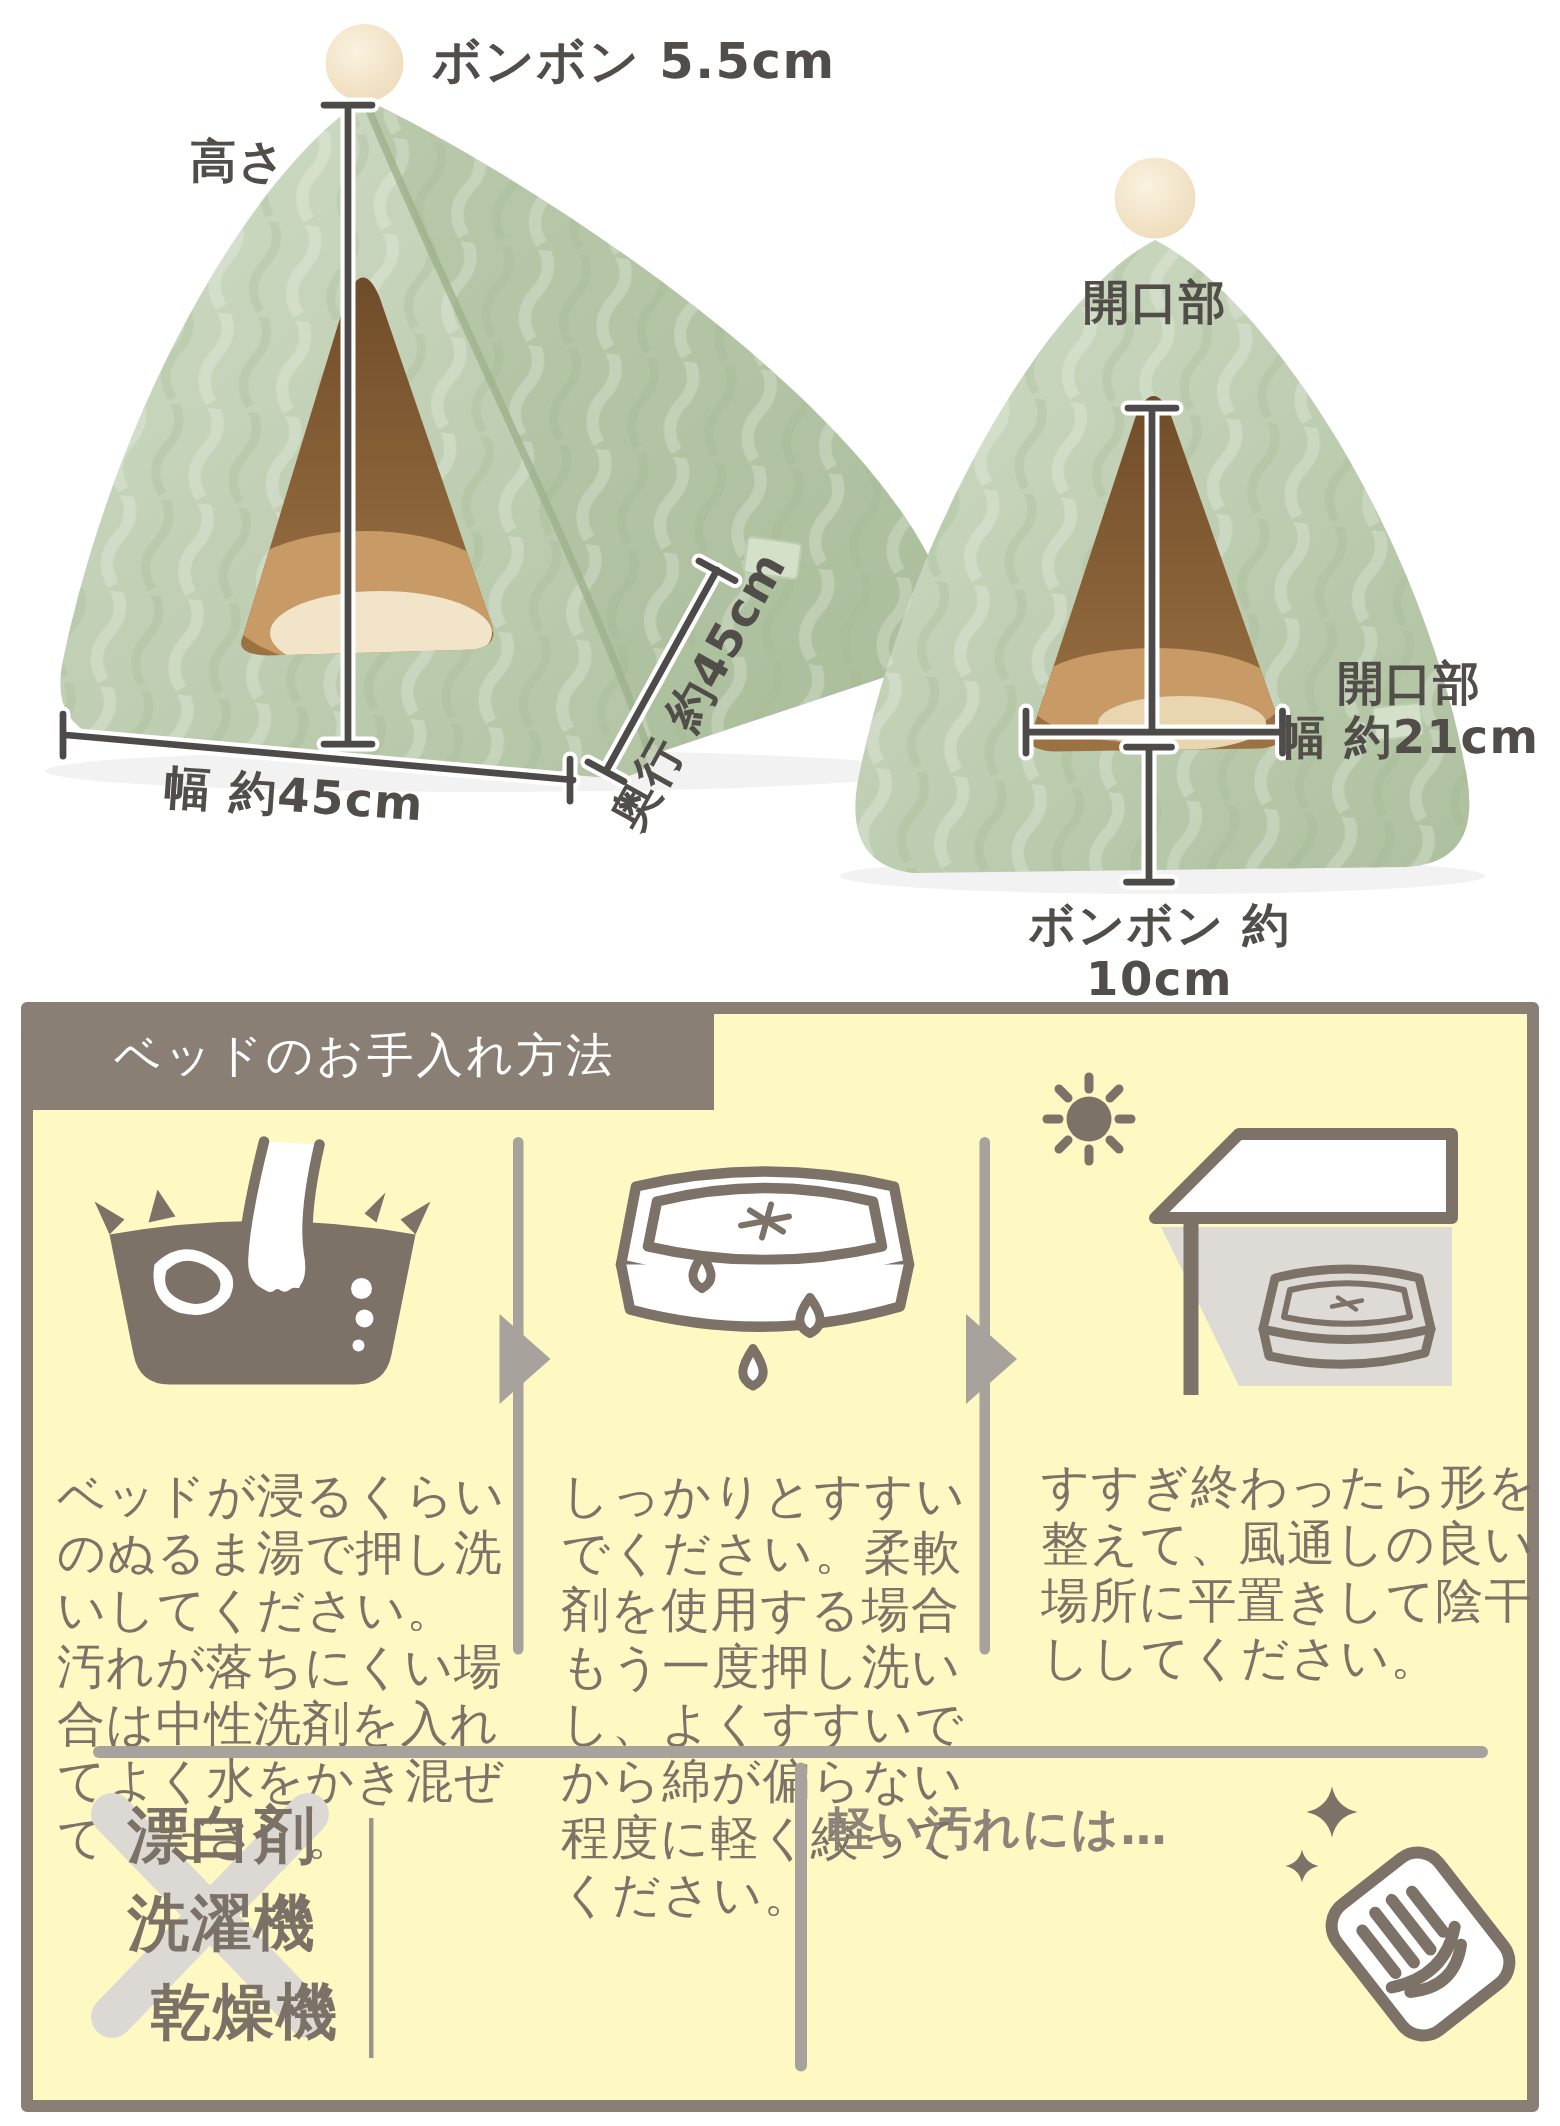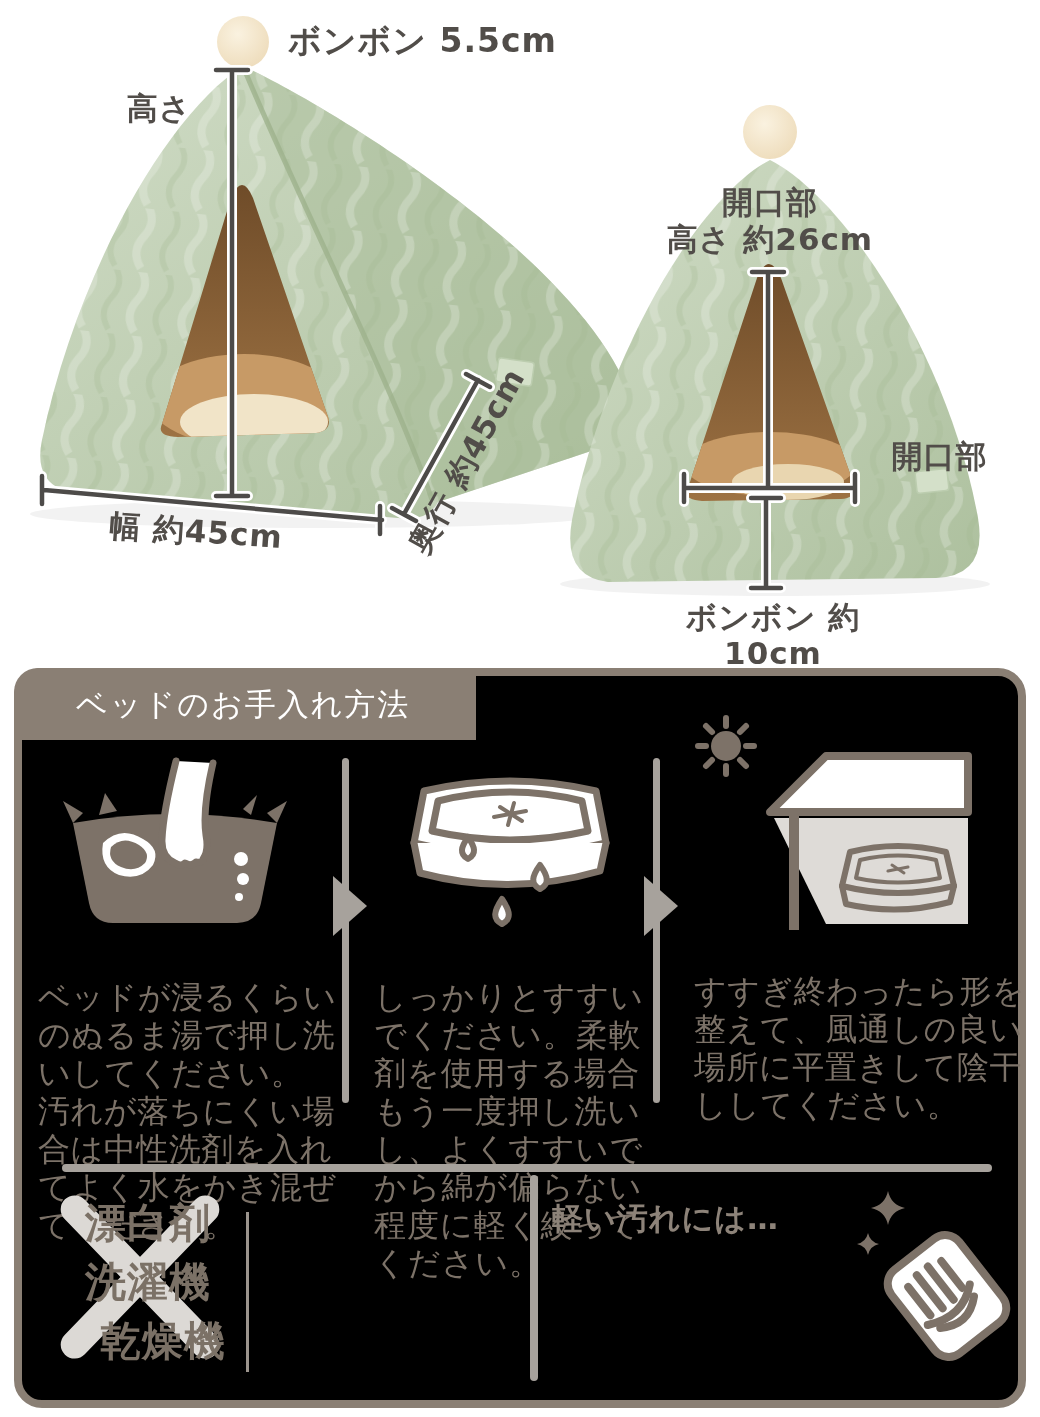"高さ 約26cm" div { html: <div>高さ 約26cm</div> -> none }
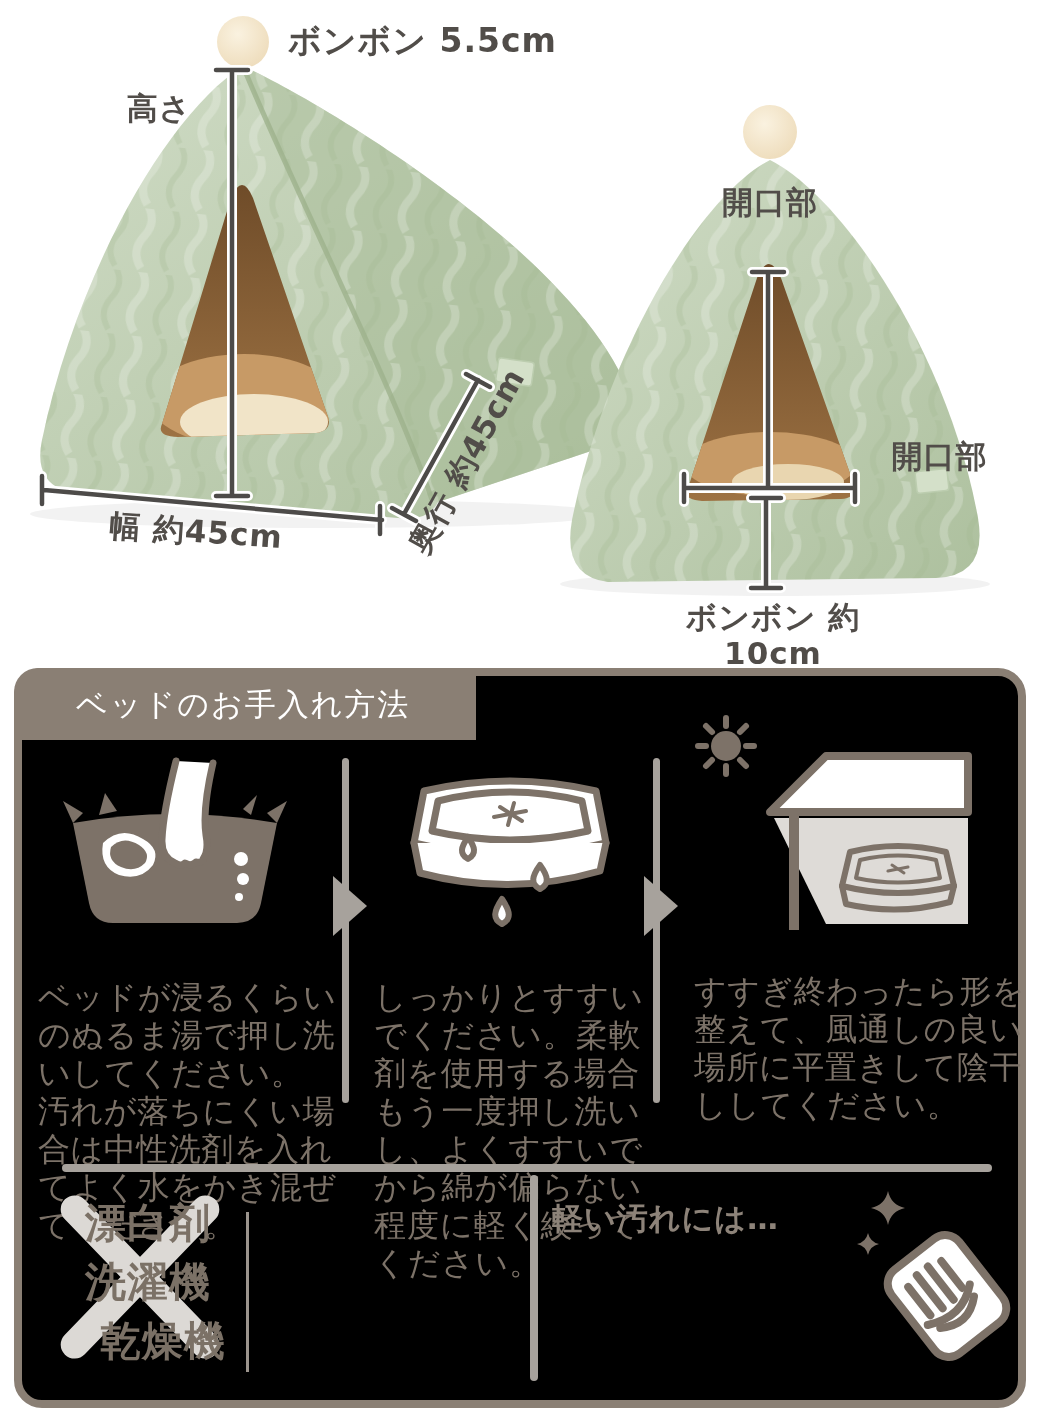"幅 約21cm" div { html: none -> <div>幅 約21cm</div> }
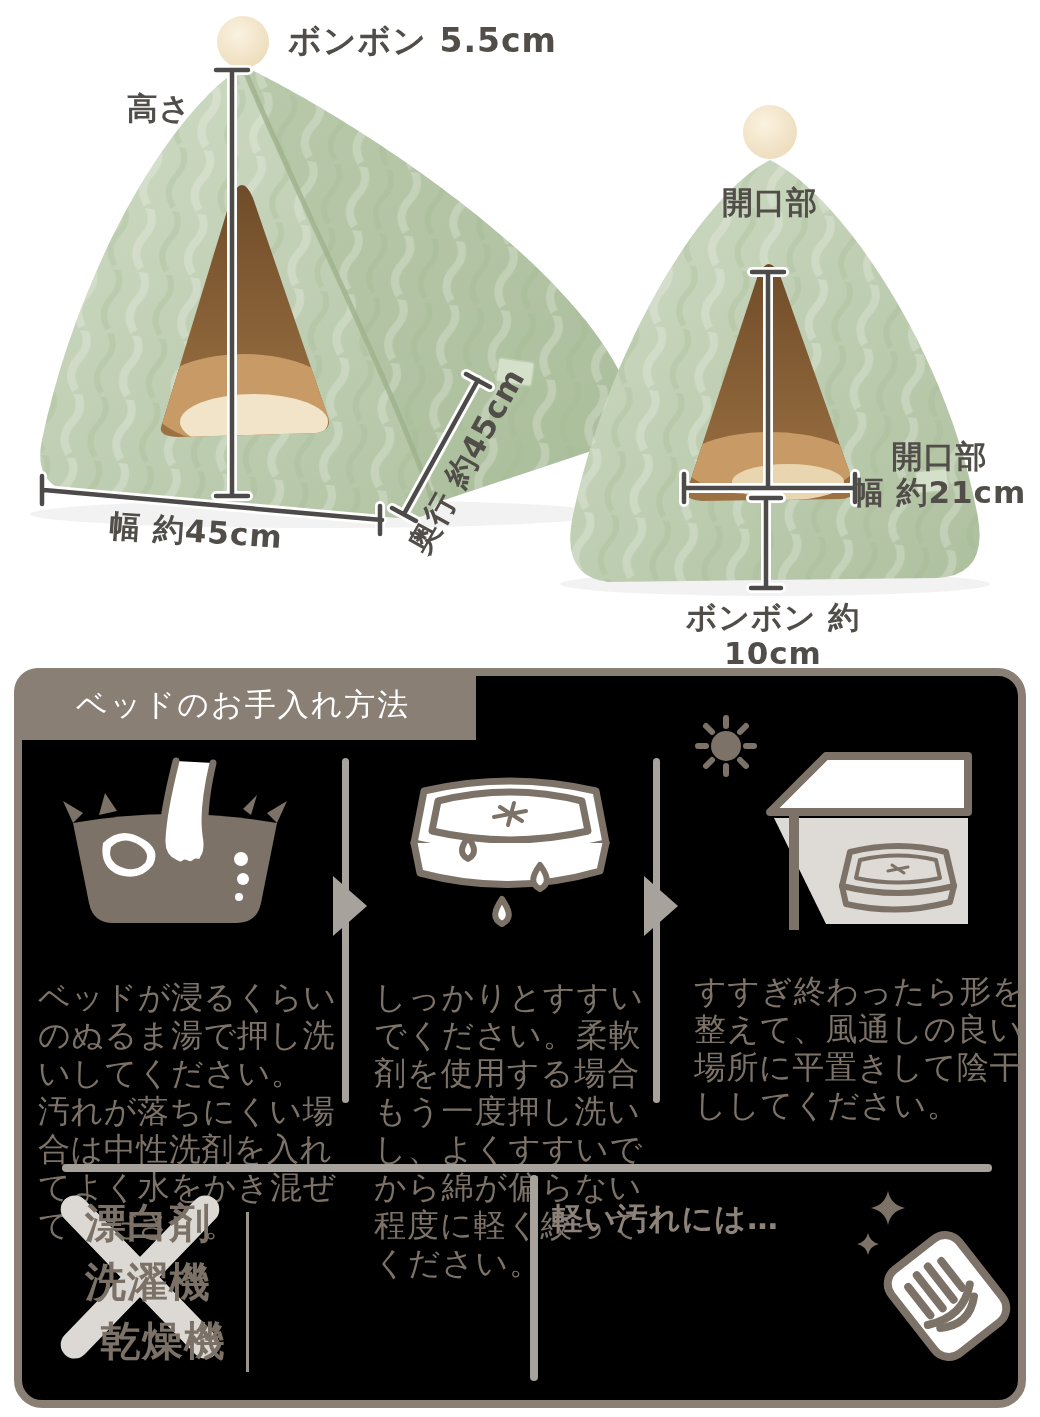"ベッドのお手入れ方法" .care-box { background: #000000 -> #fef9c3; border-radius: 28px -> 4px }
